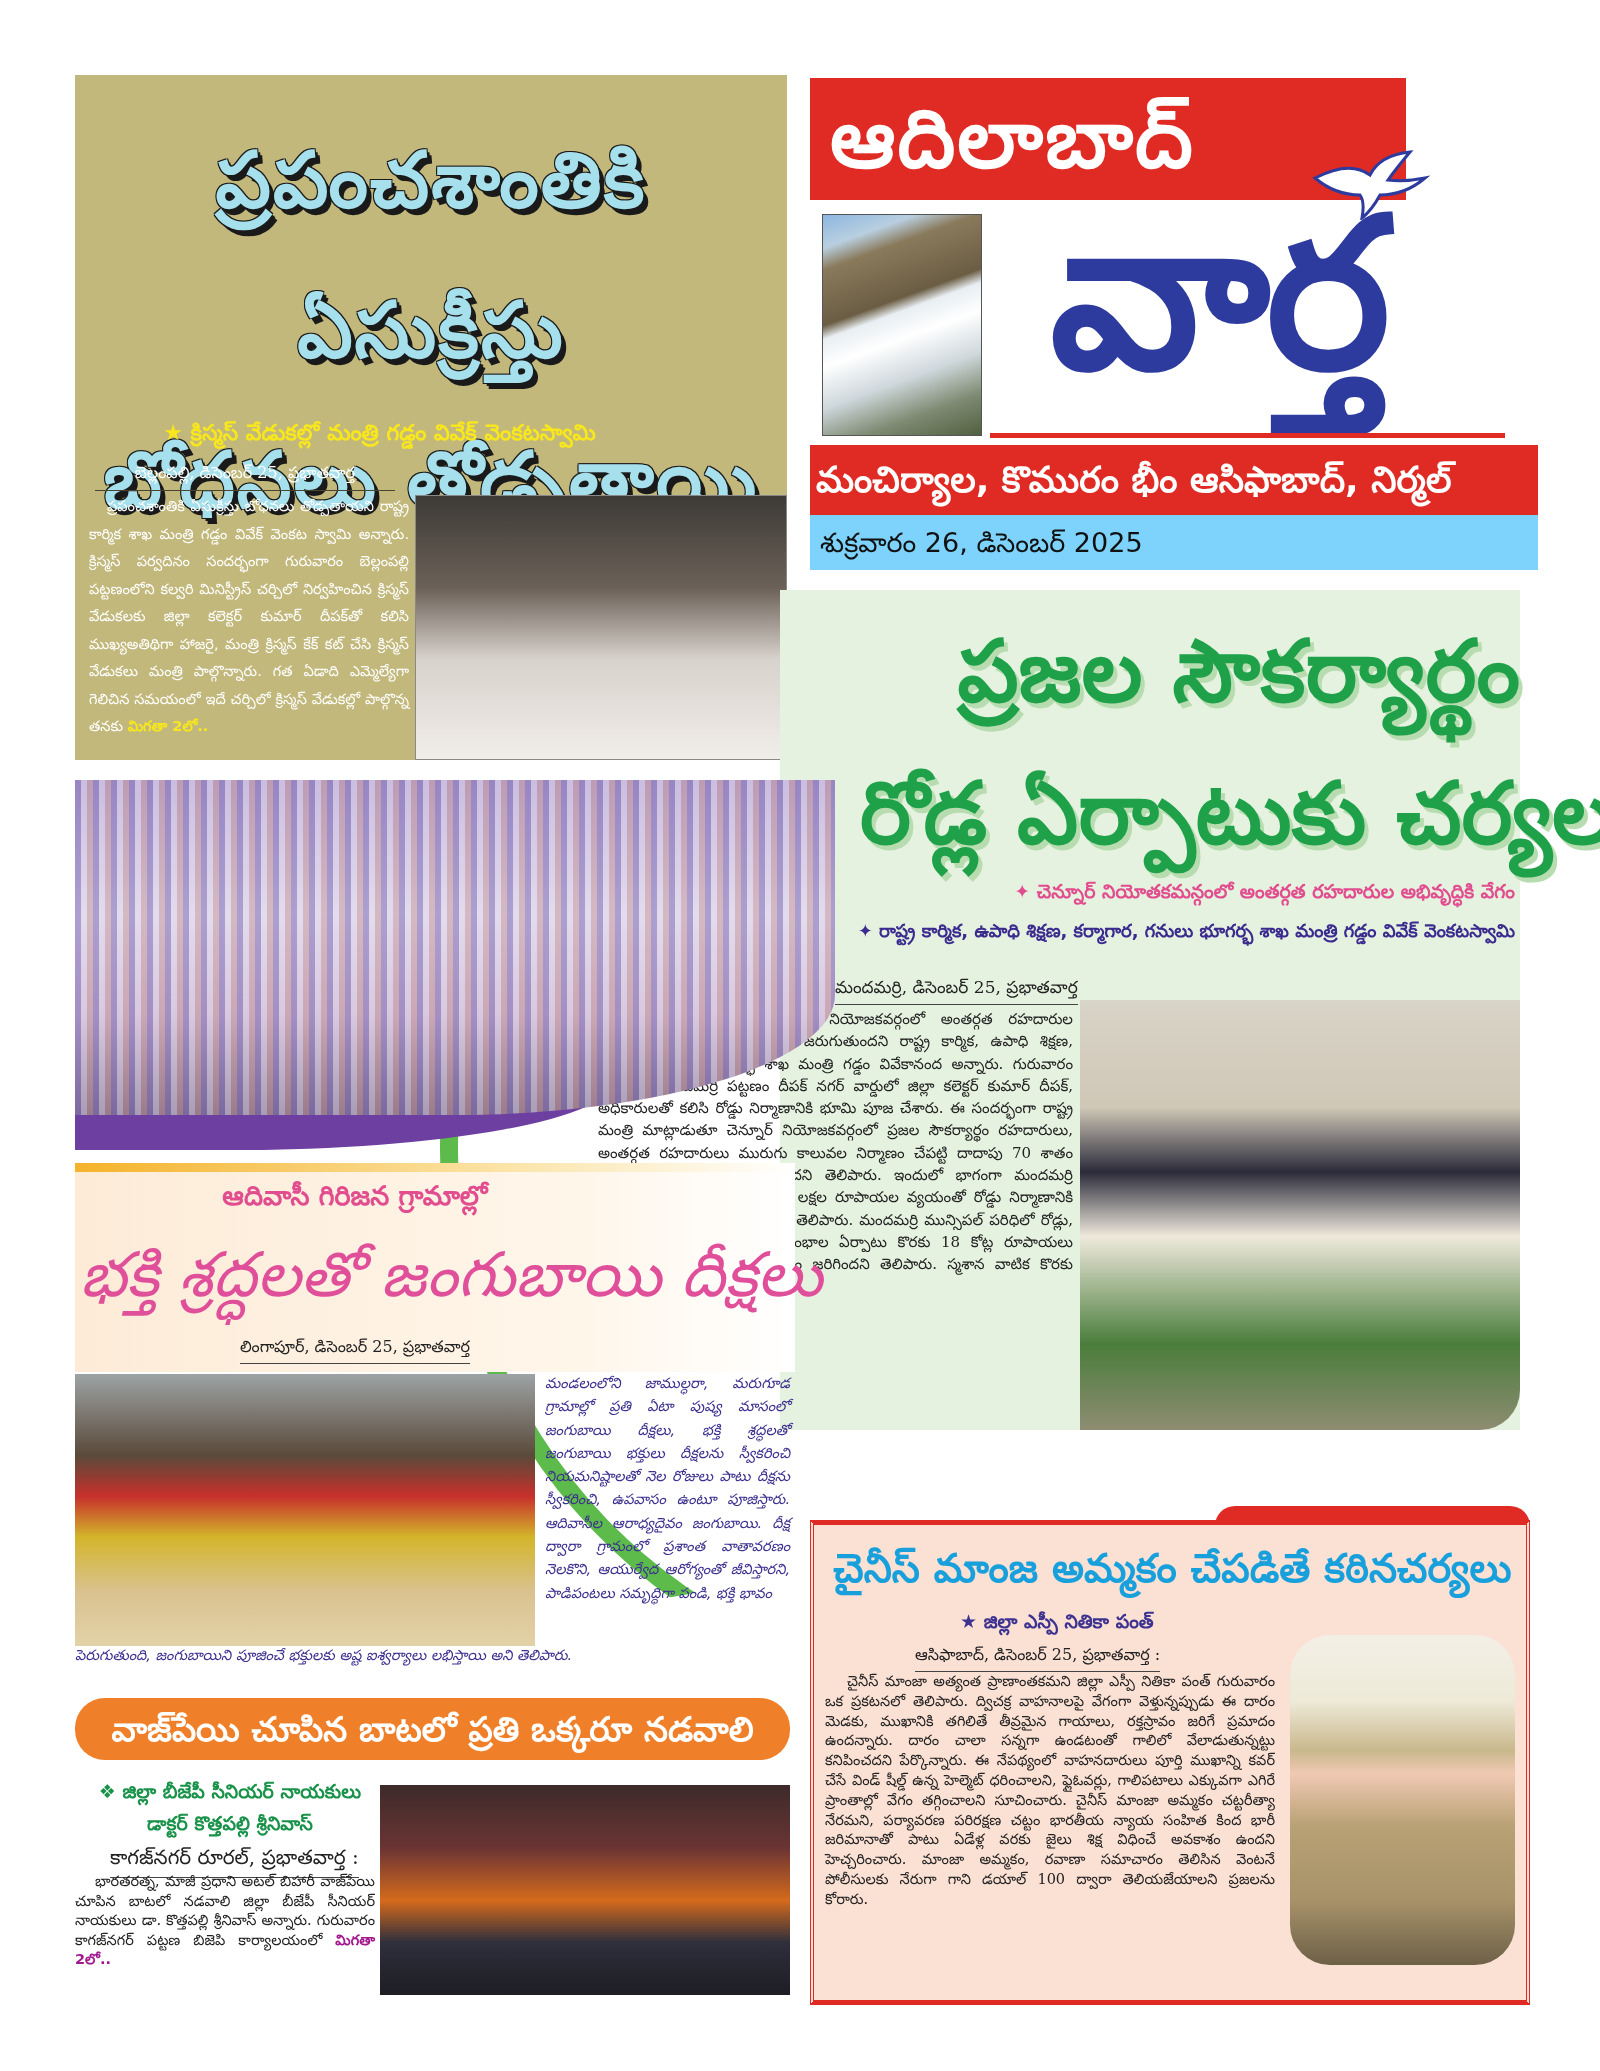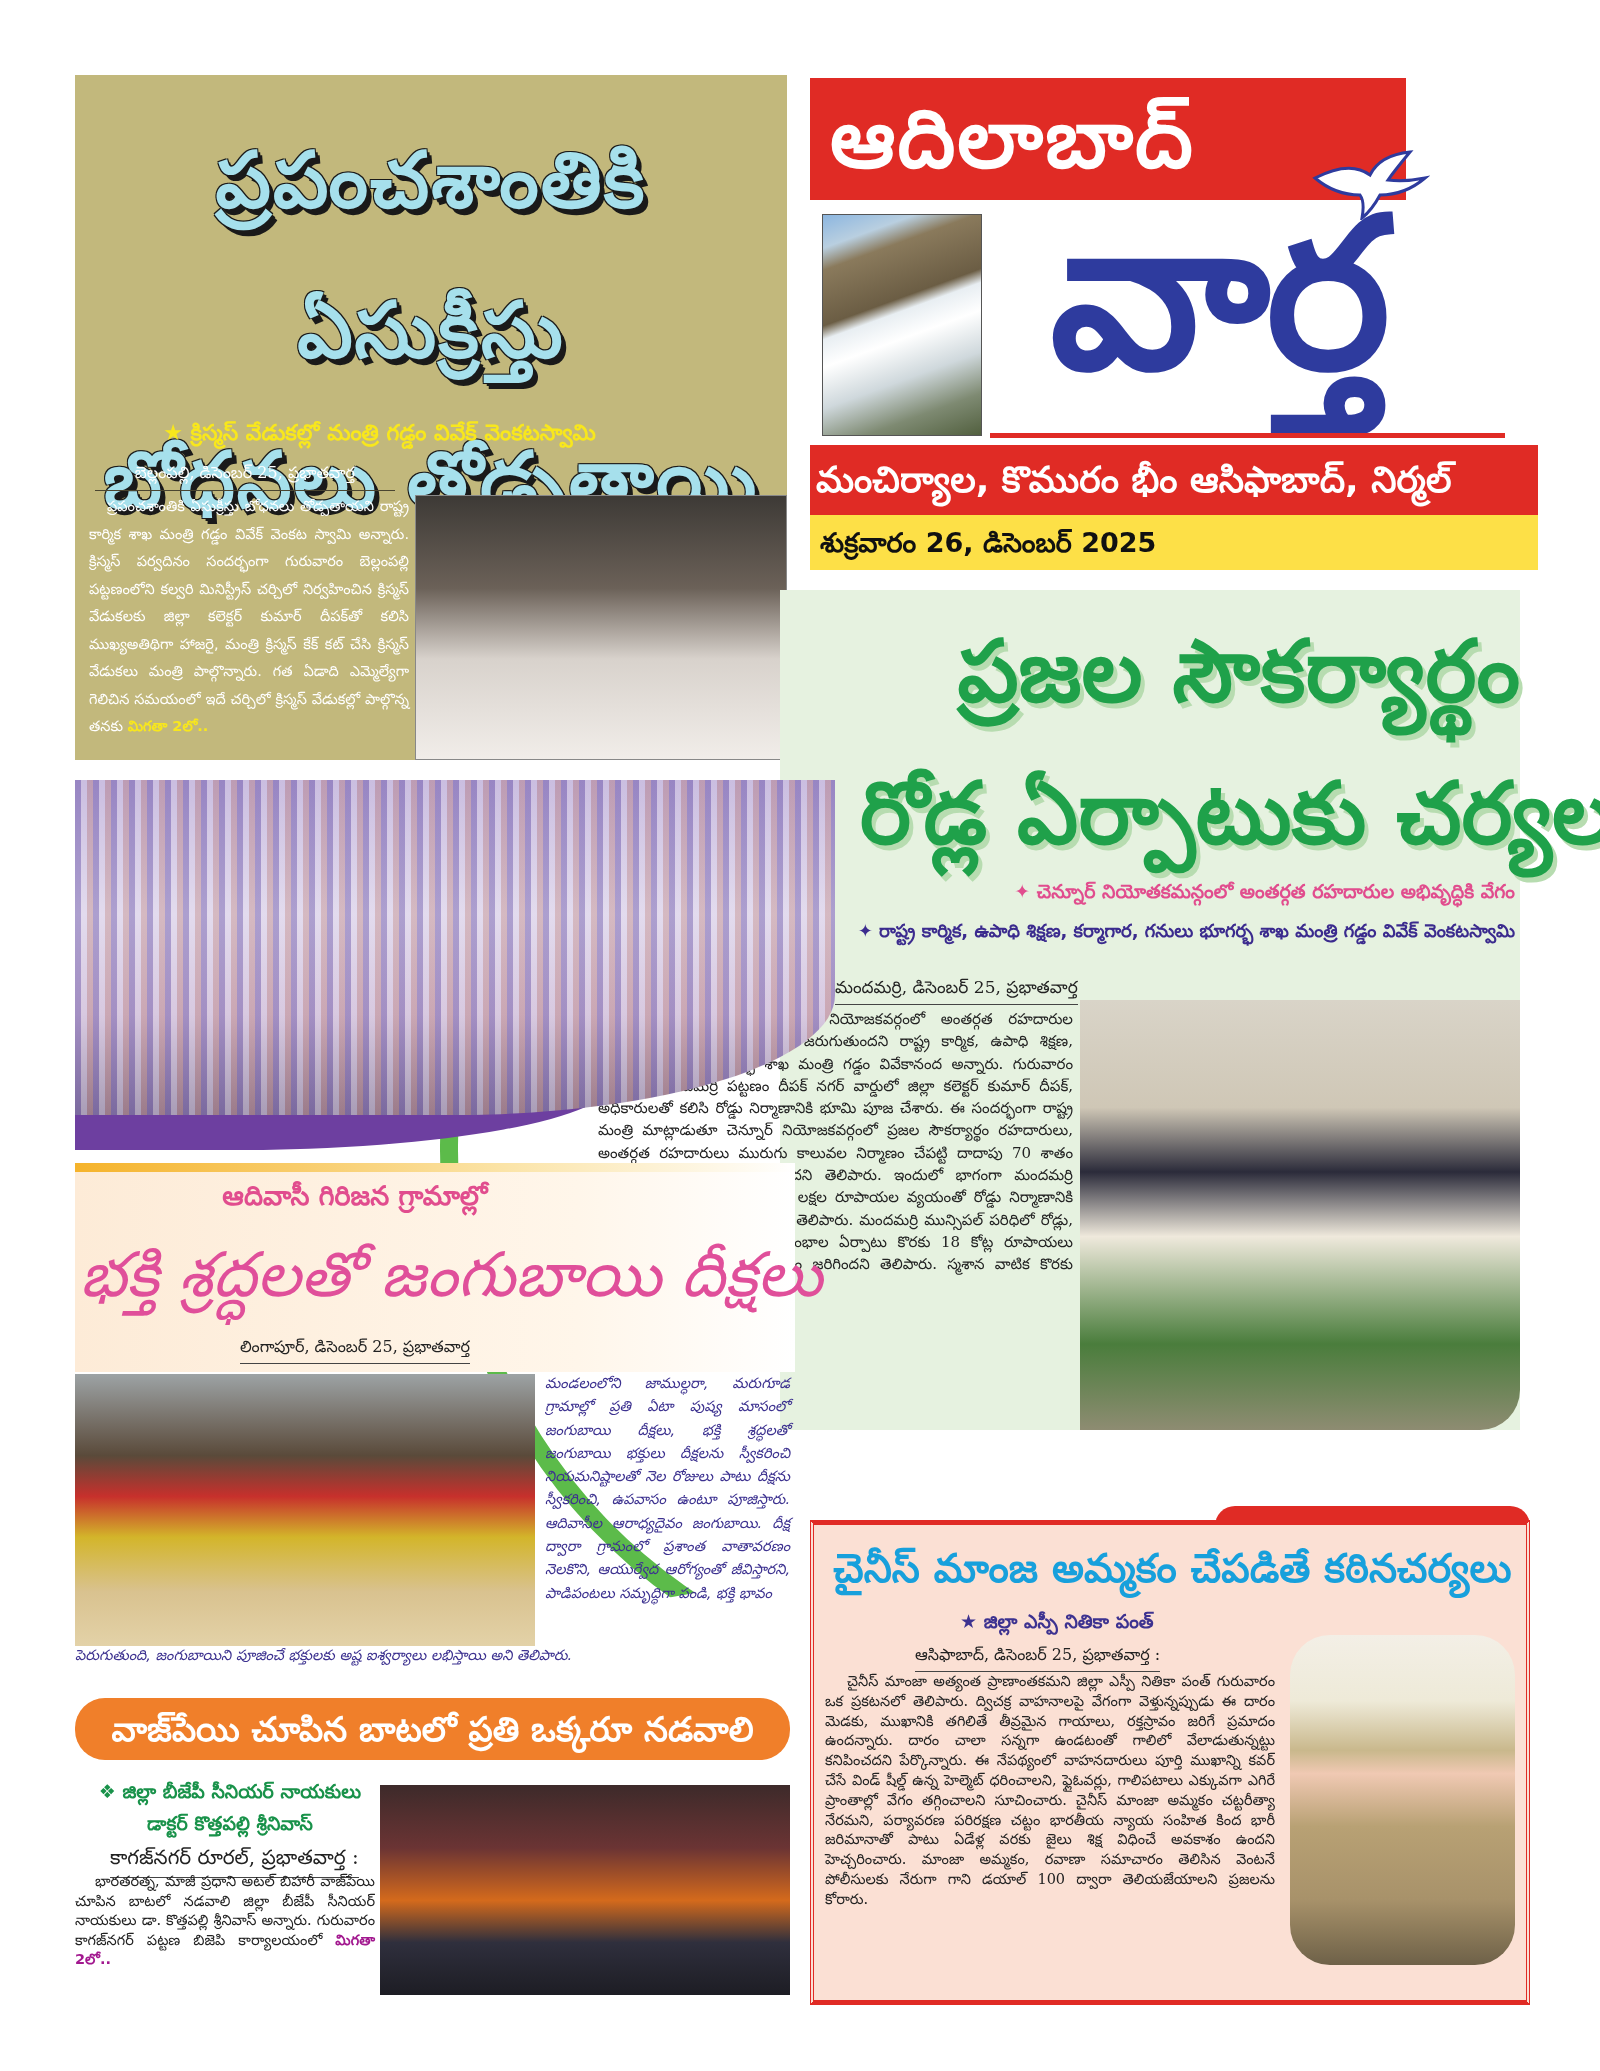"శుక్రవారం 26, డిసెంబర్ 2025" #mast-date { background: #fde047 -> #7dd3fc; font-weight: bold -> normal }
